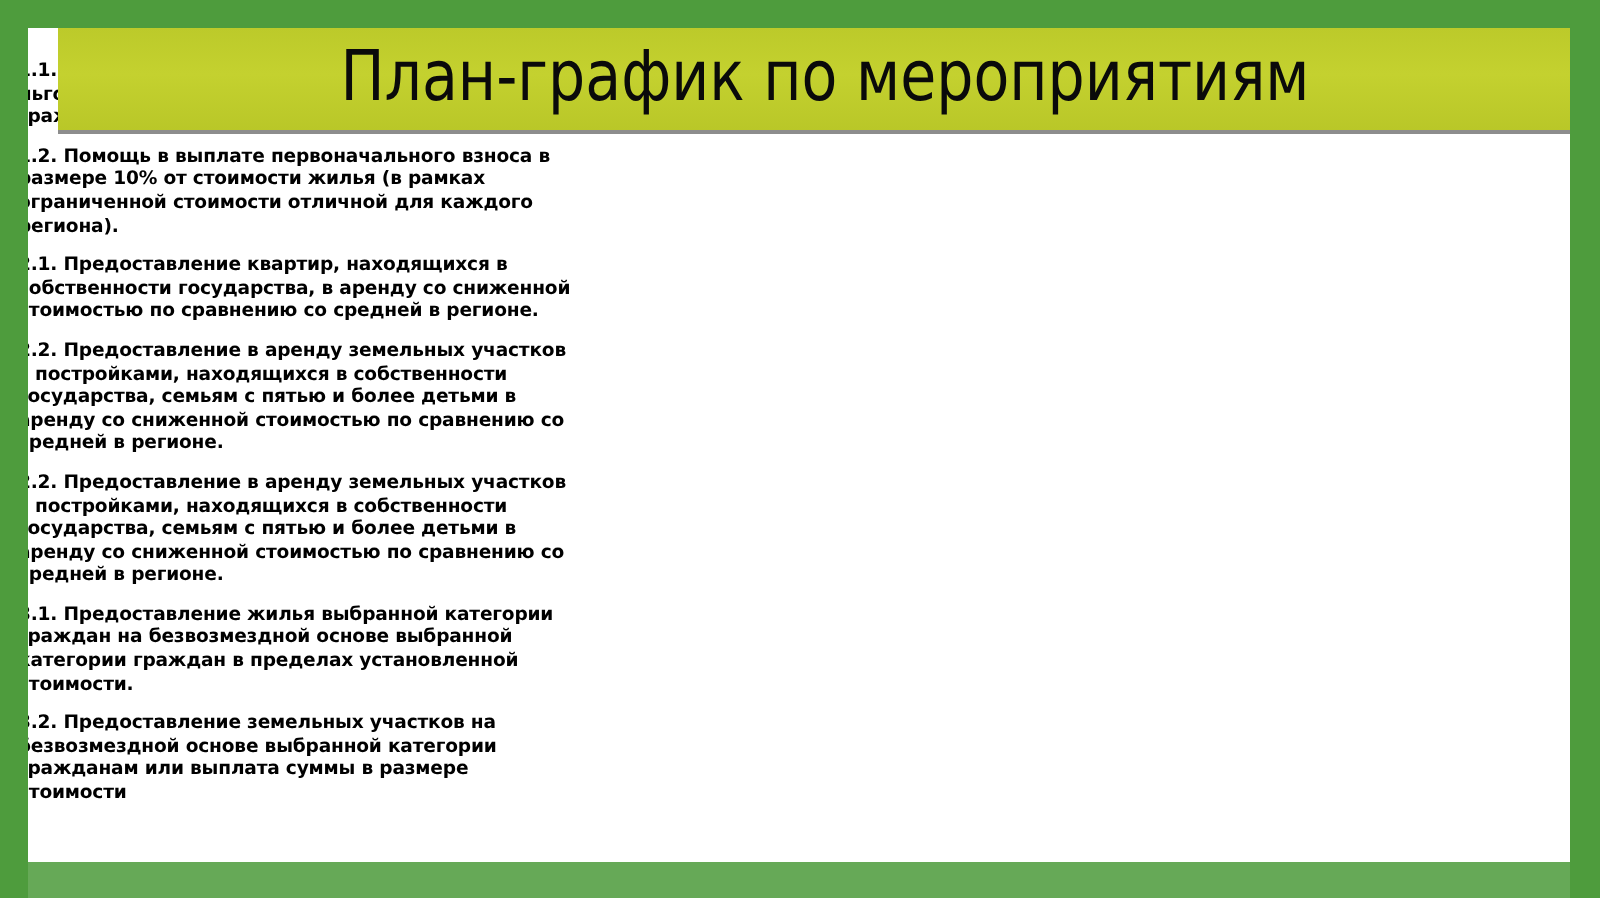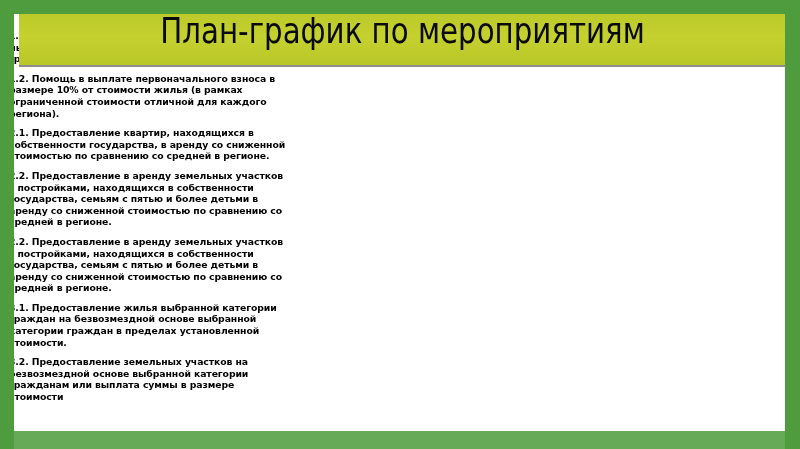"План-график по мероприятиям" .title-bar { align-items: none -> center; left: 19px -> 29px }
